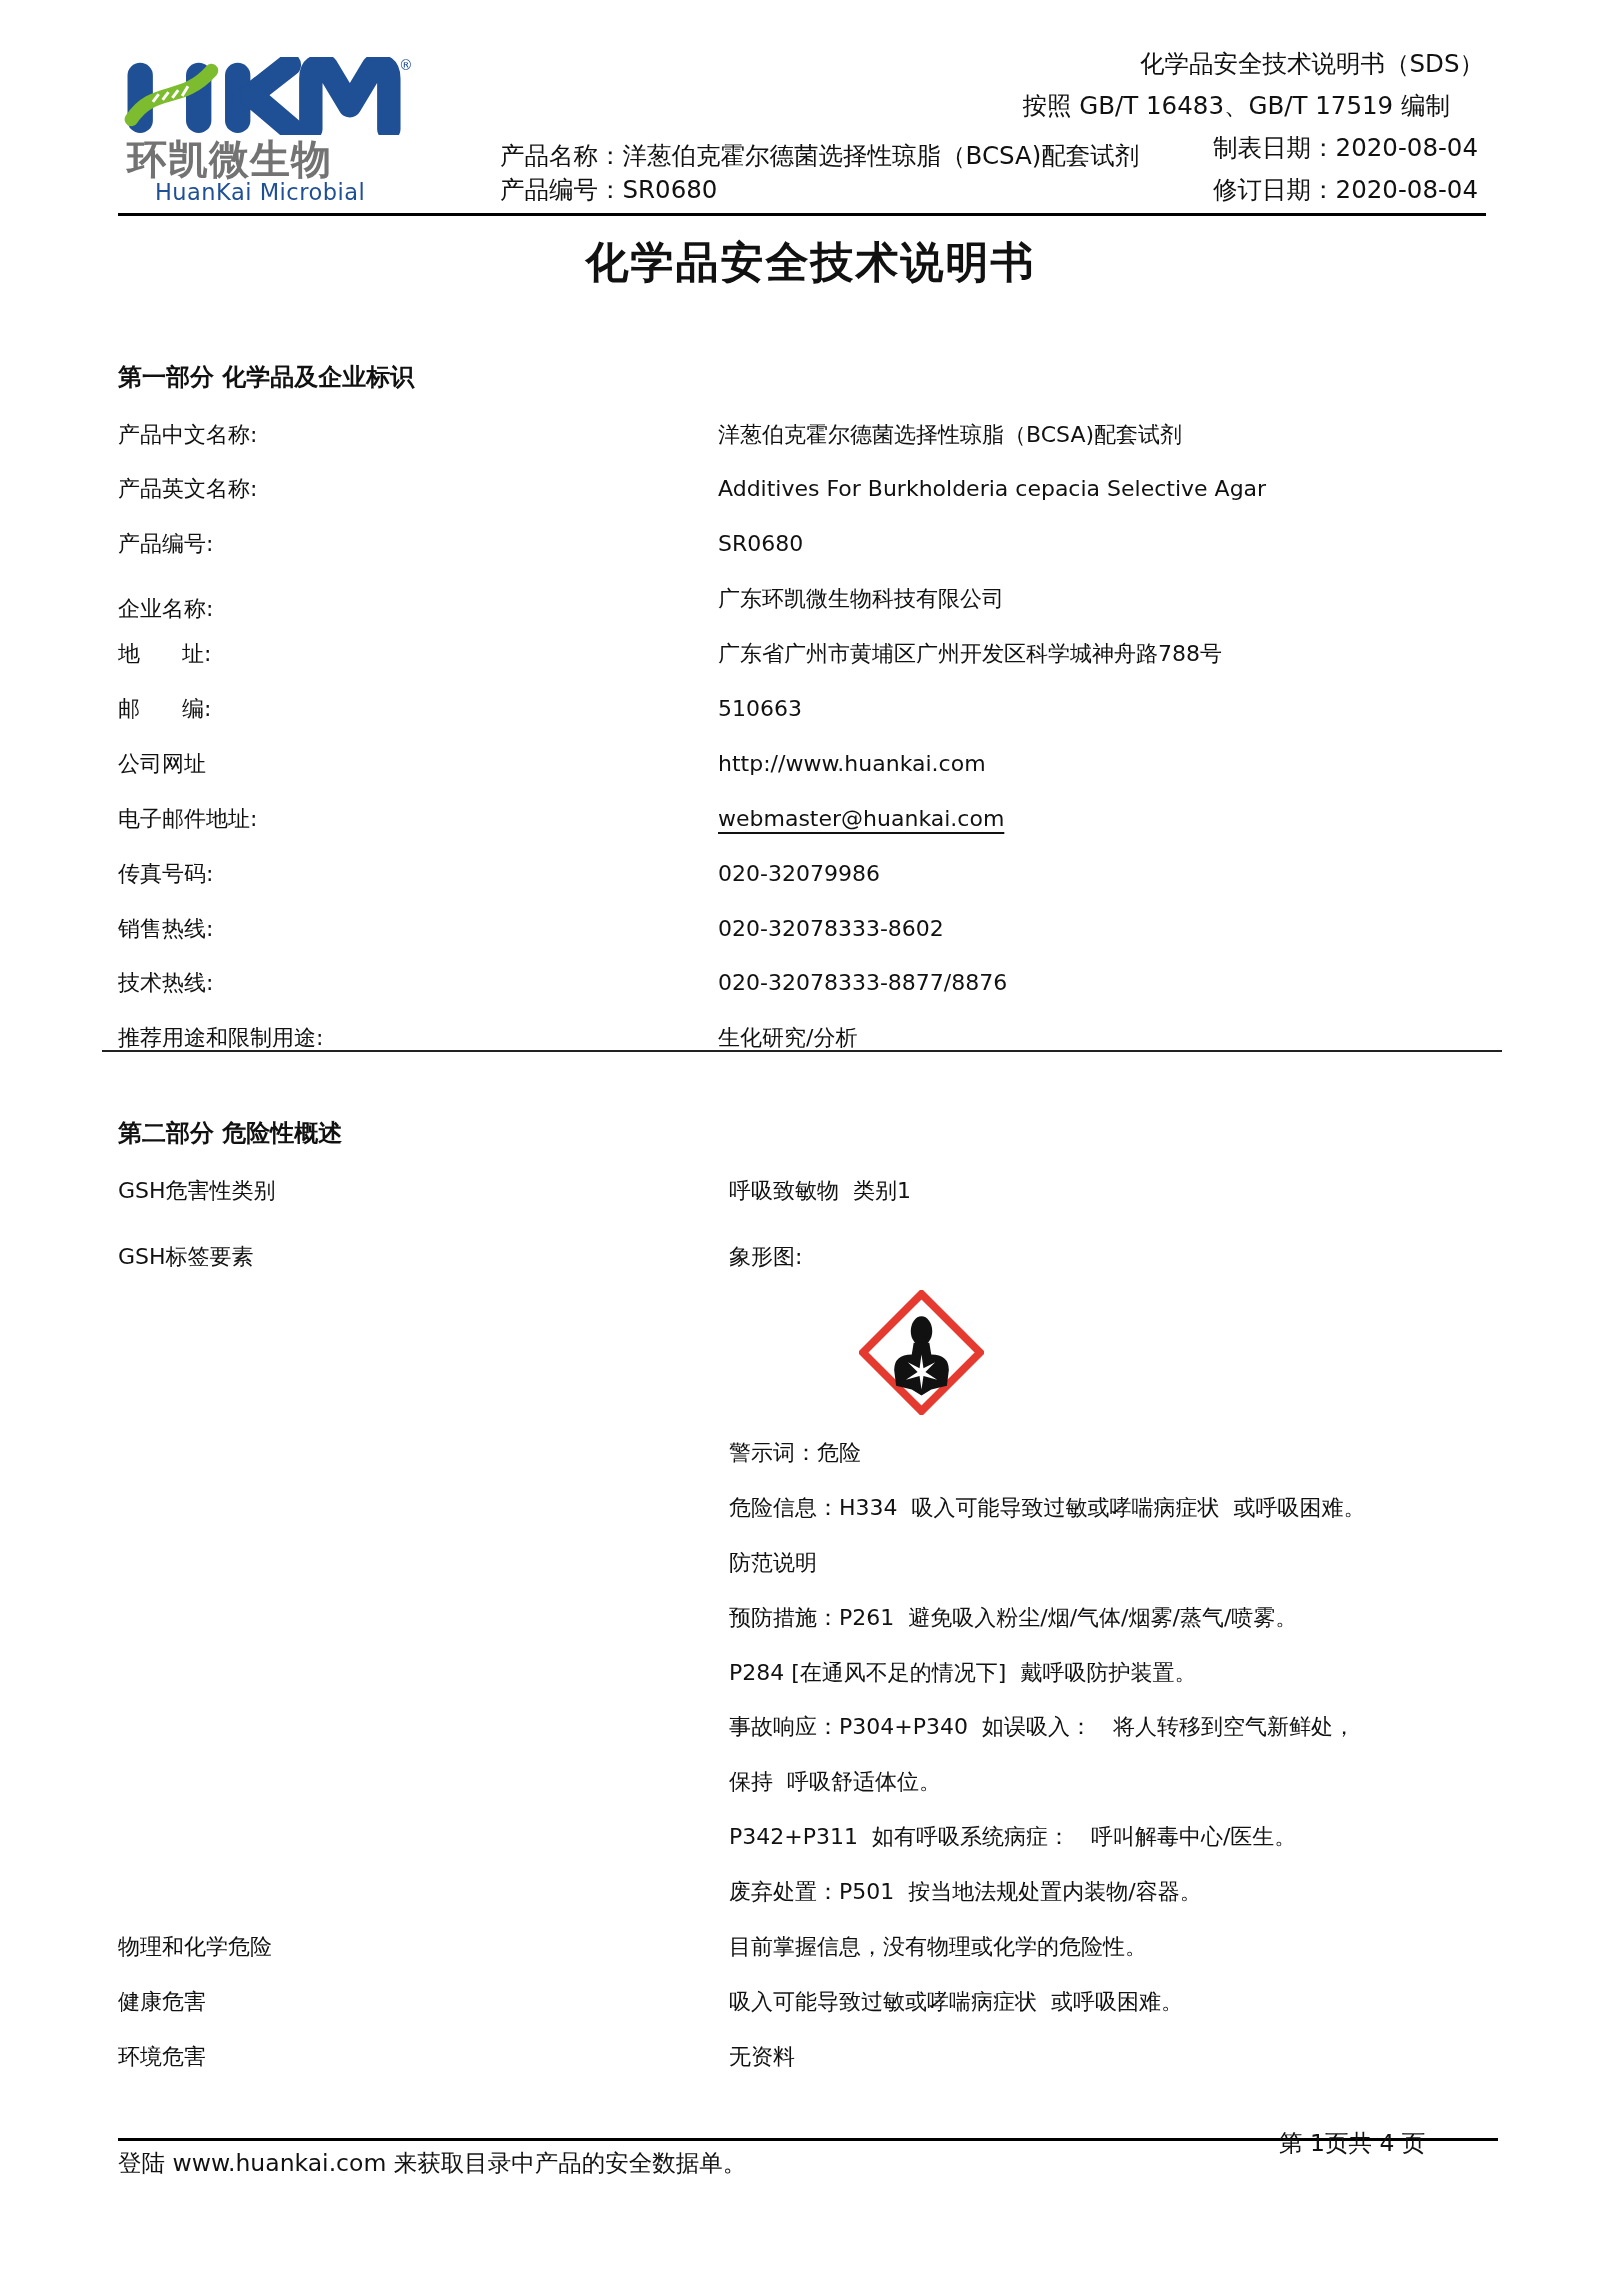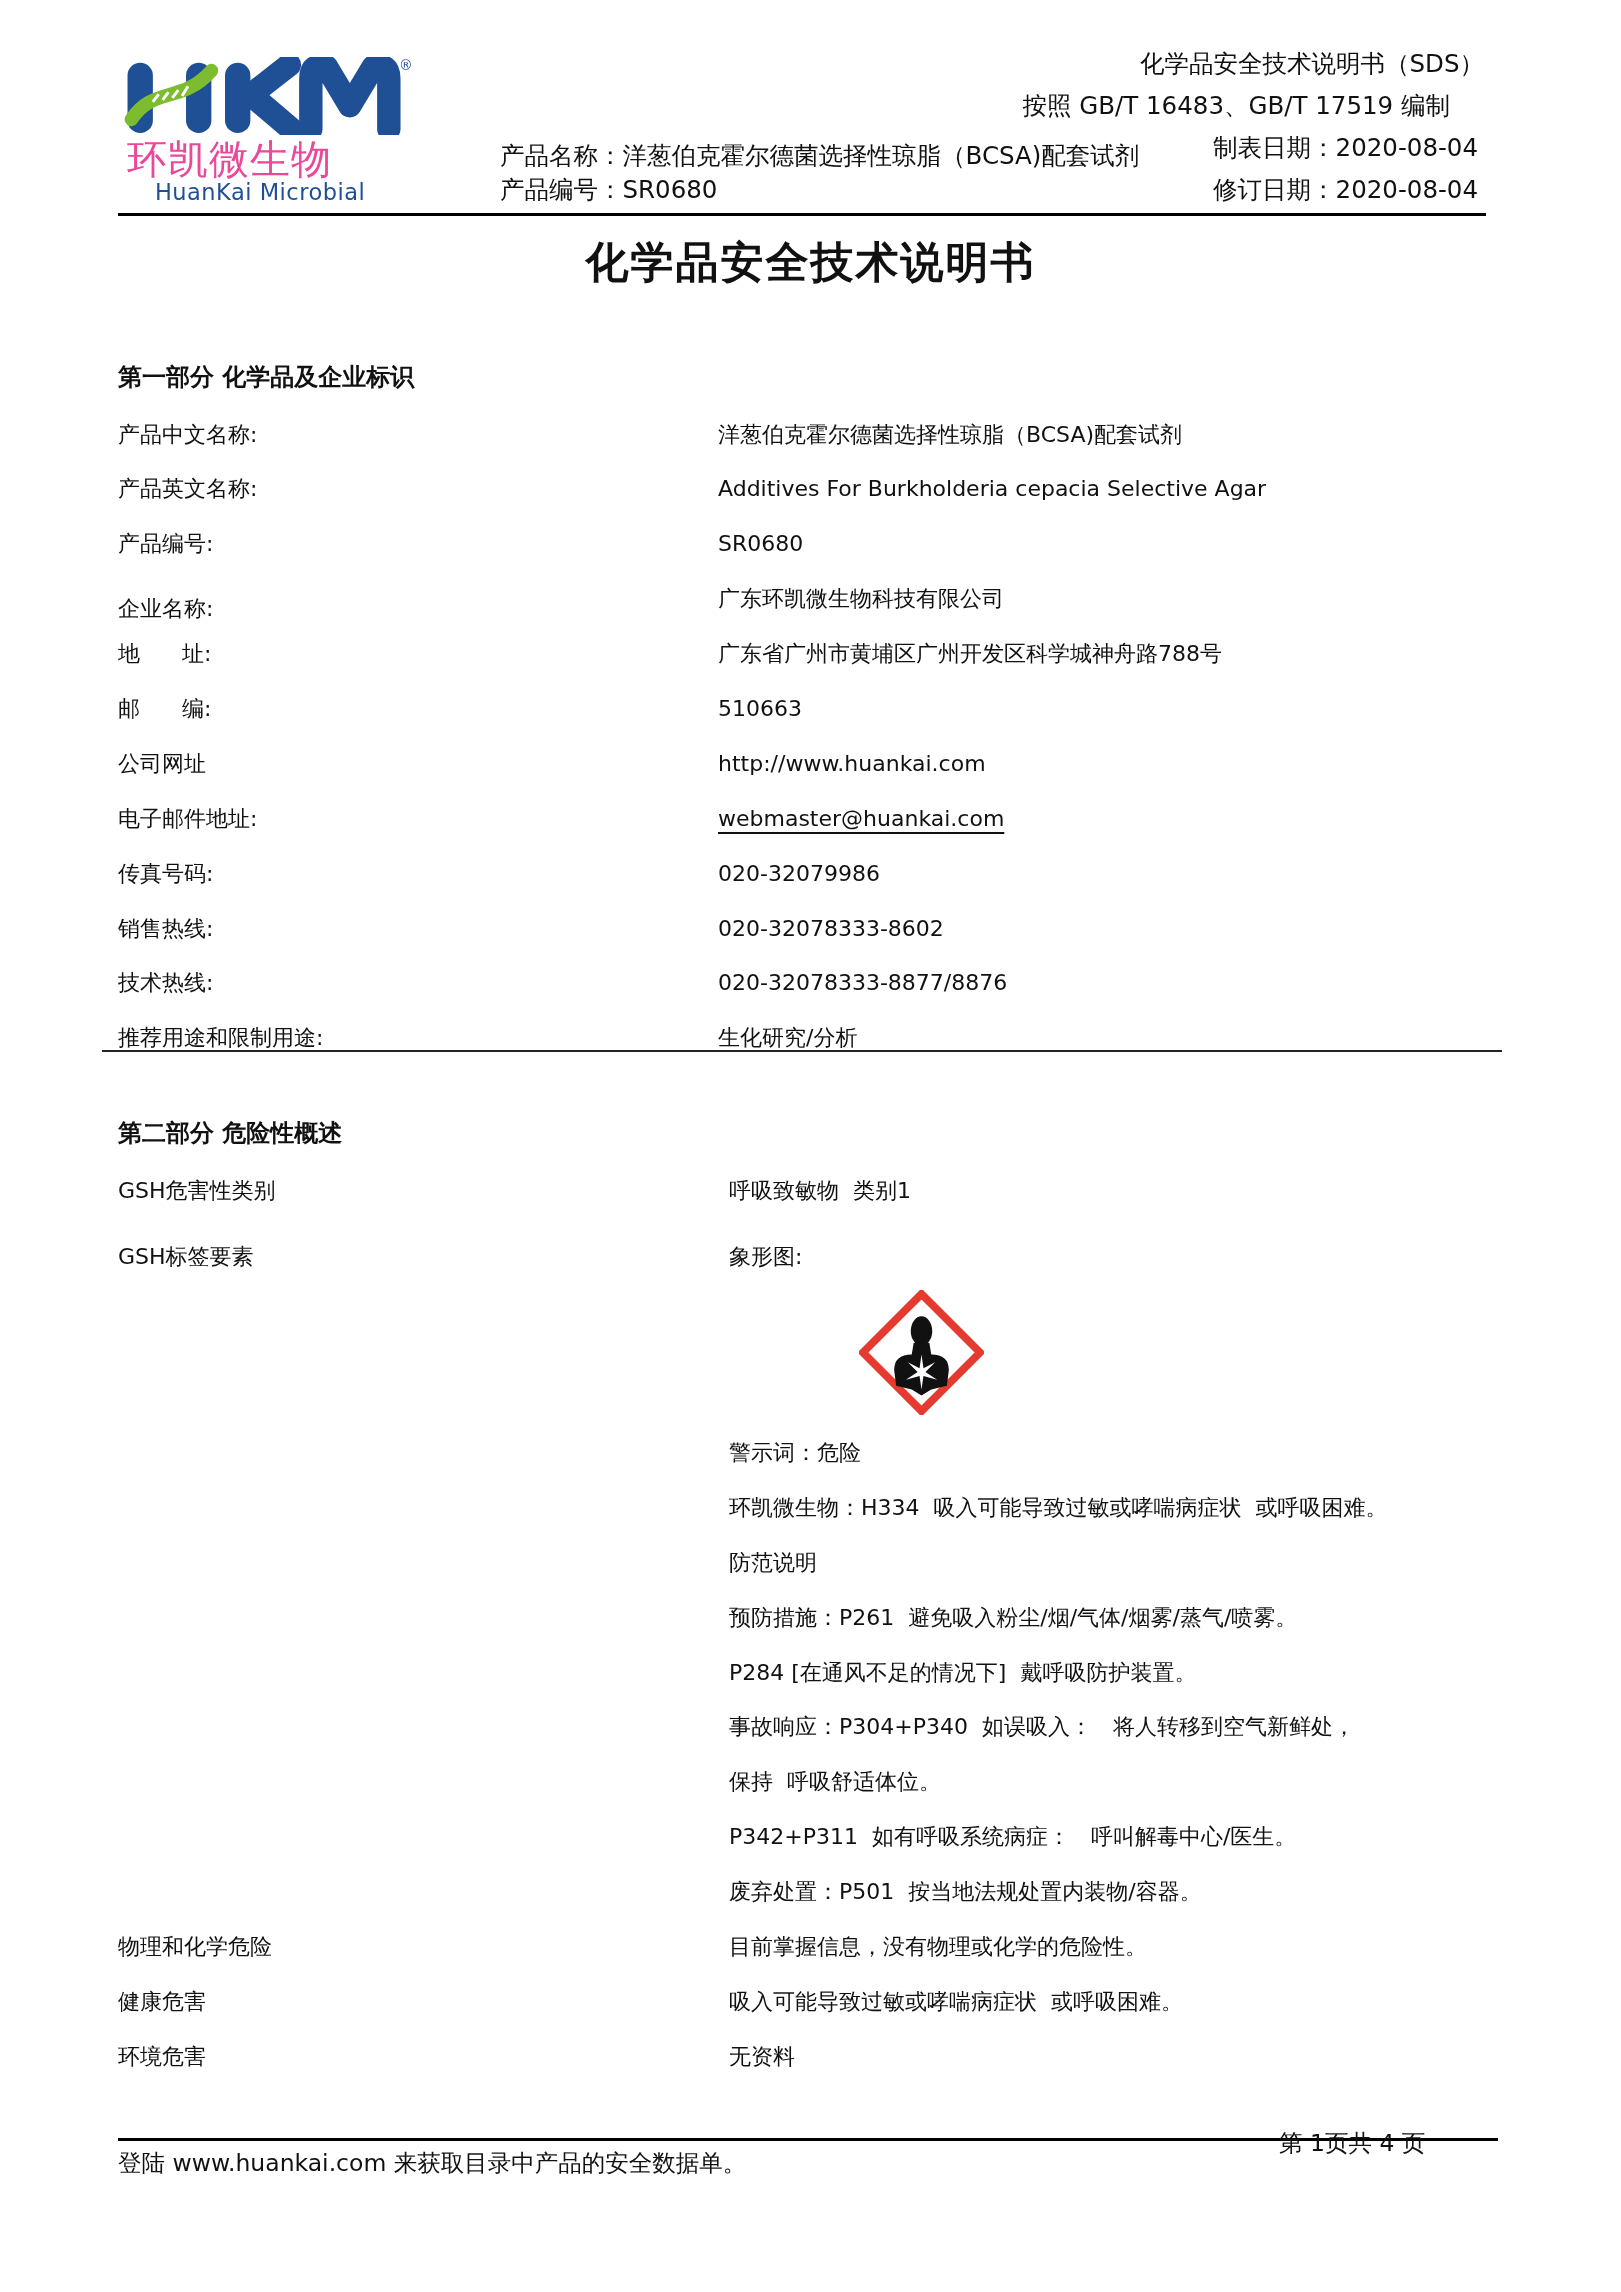"环凯微生物" .logo .cn { color: #ec4899 -> #737373; font-weight: normal -> bold }
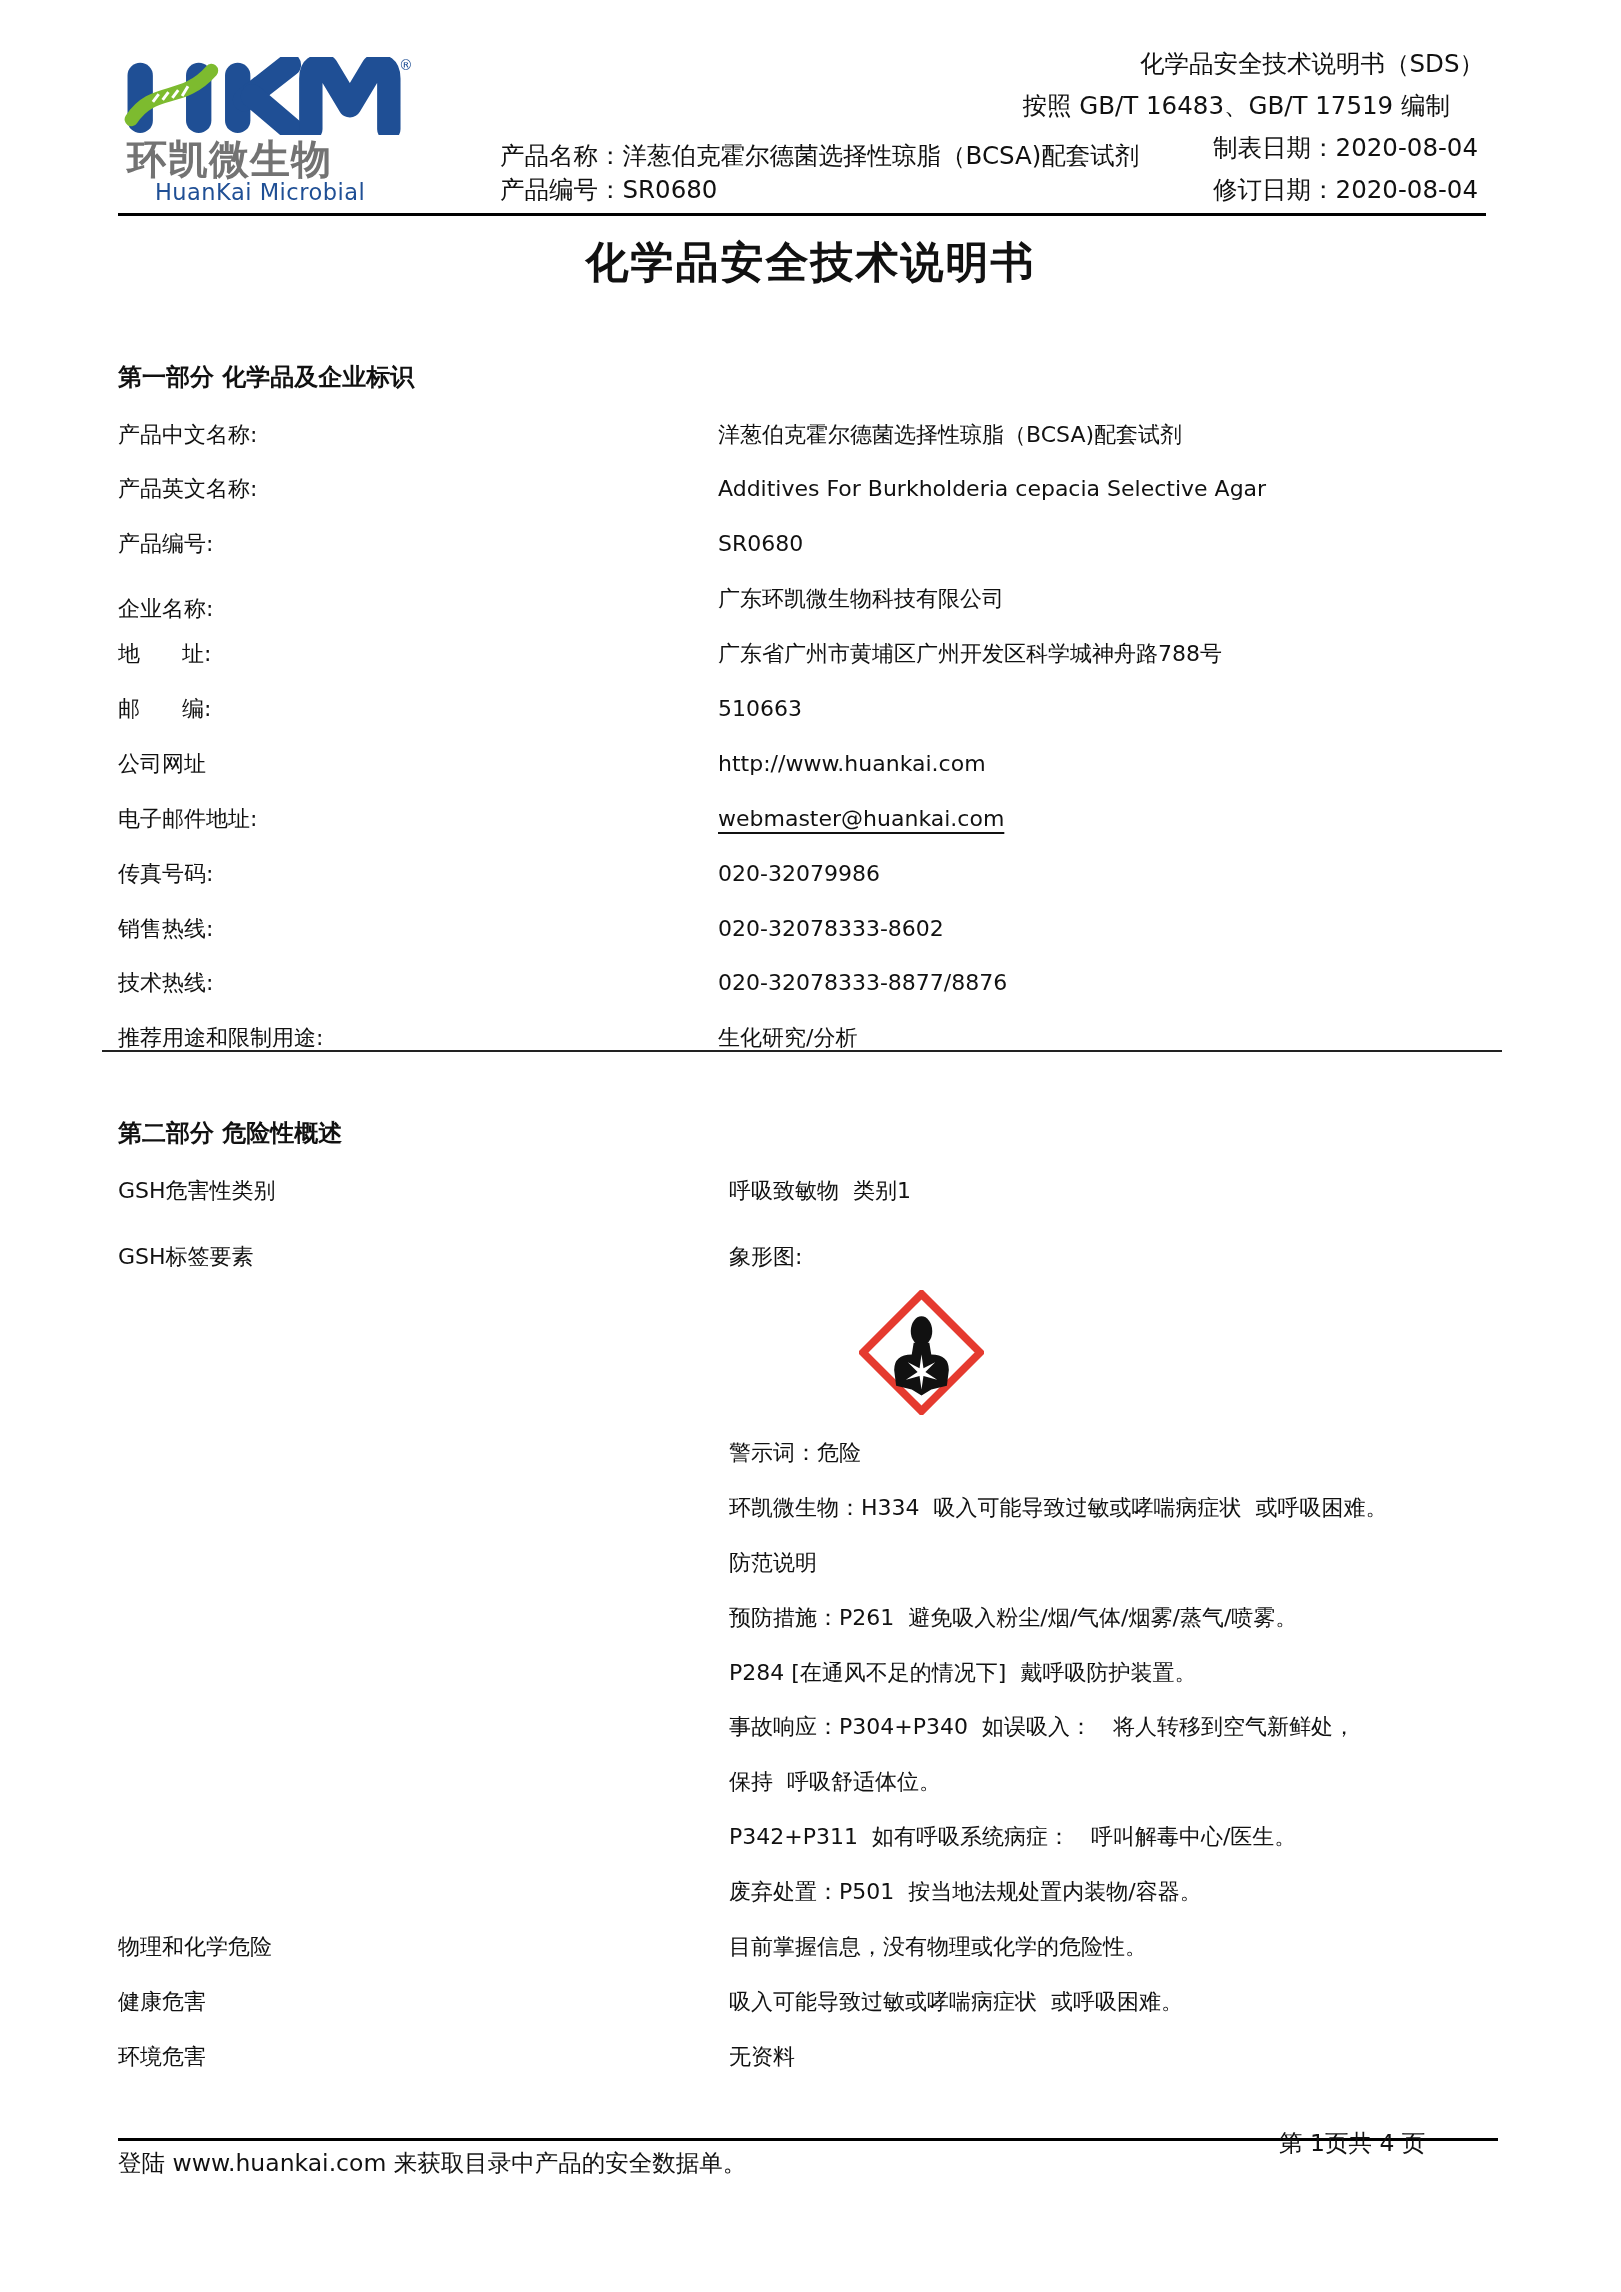"环凯微生物：H334 吸入可能导致过敏或哮喘病症状 或呼吸困难。" div.abs { text: 环凯微生物 -> 危险信息 }
